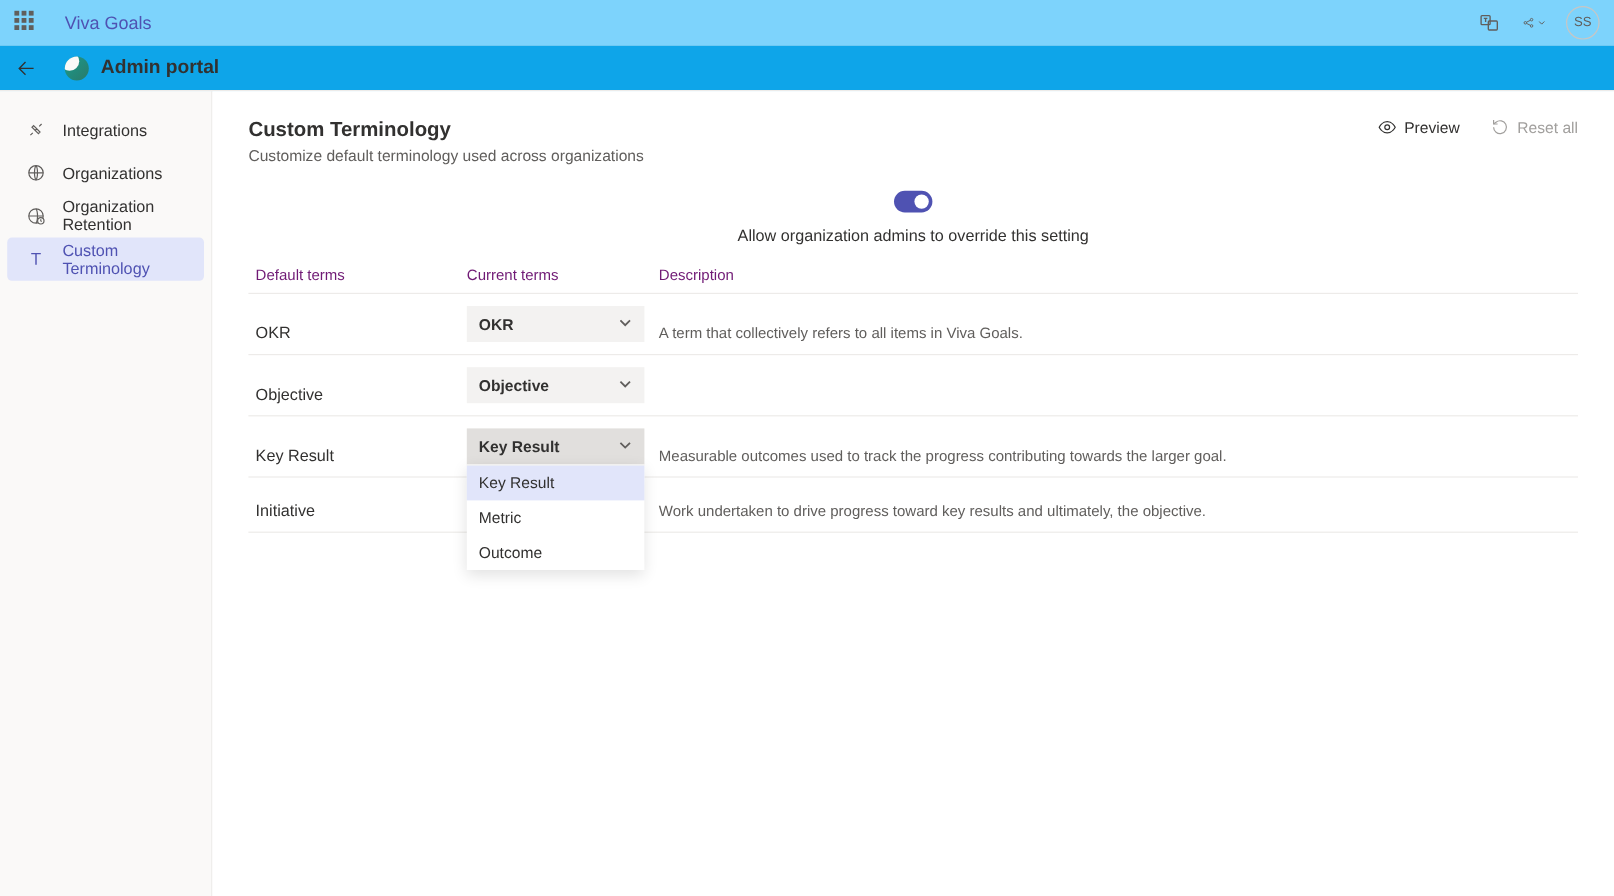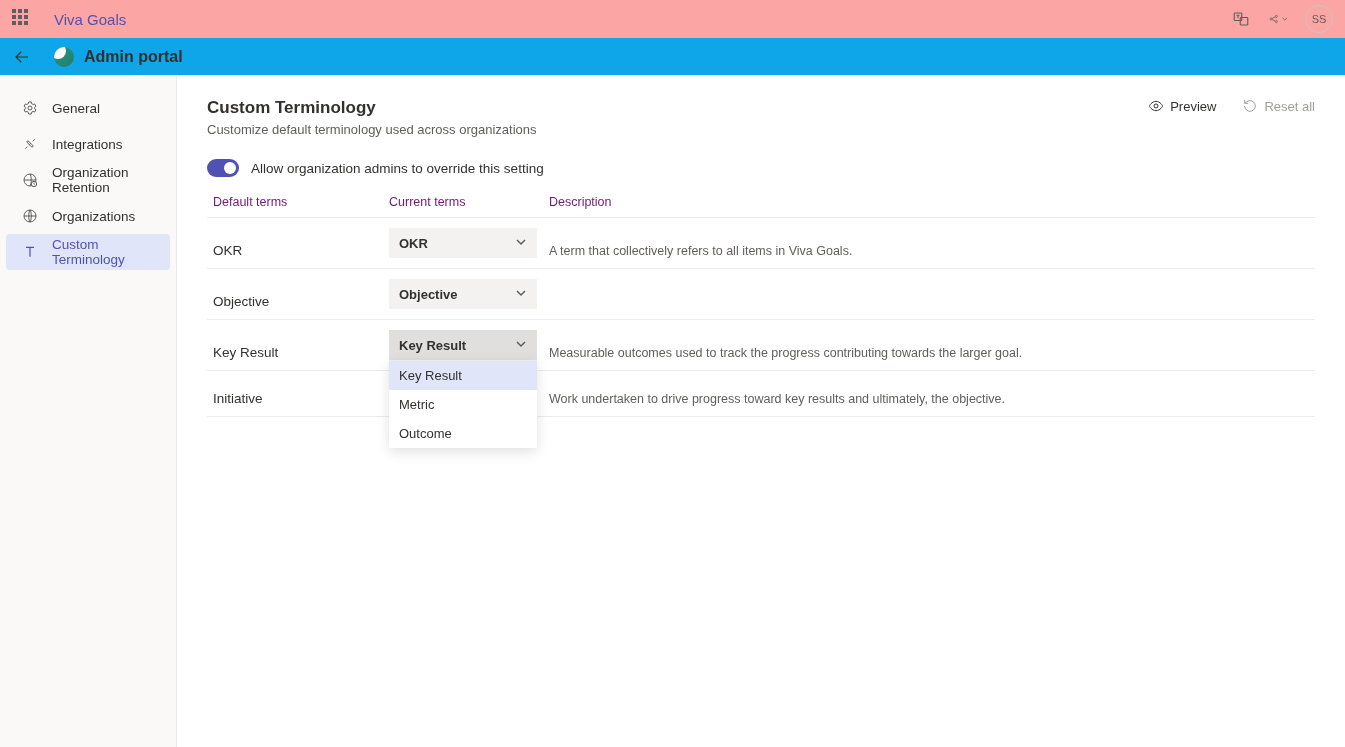"Viva Goals" .topbar { background: #fca5a5 -> #7dd3fc }
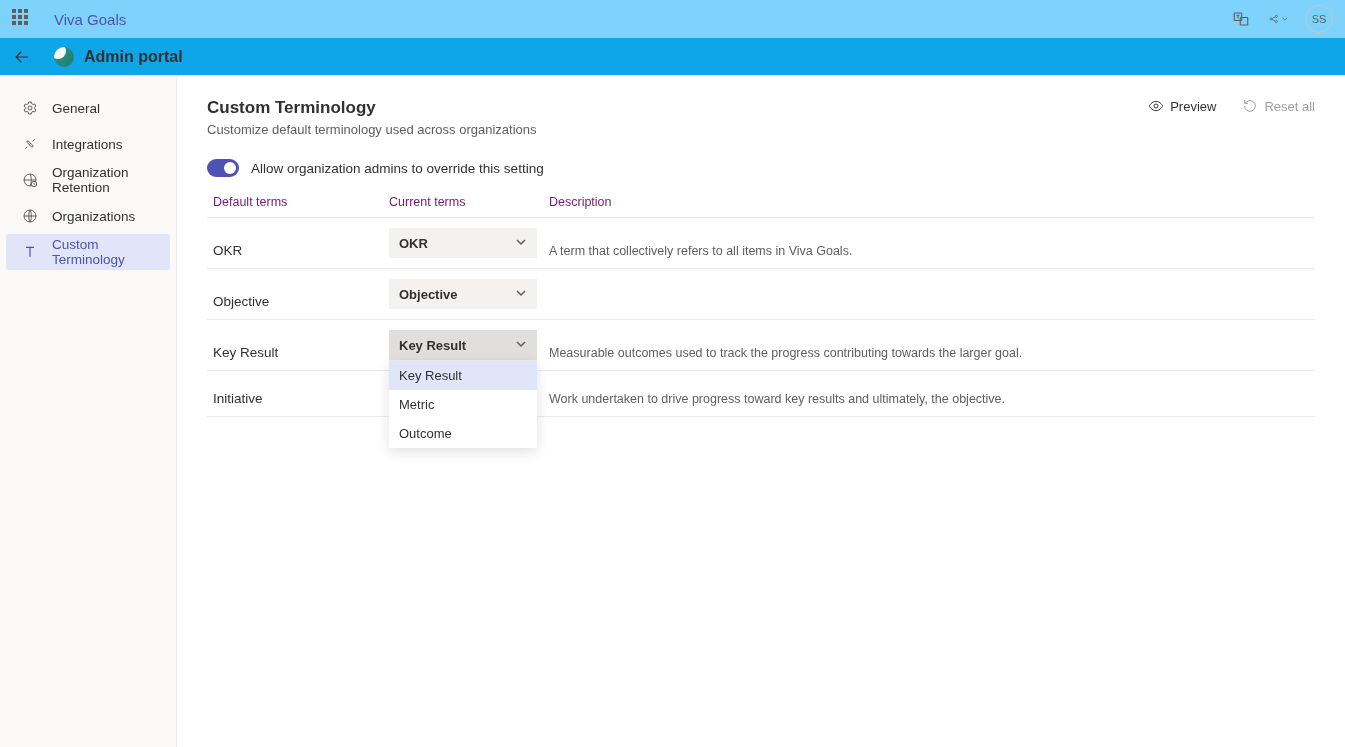"General" div.sidebar-item { html: <div> <span> <svg> <circle></circle> <path></path> </svg> </span> <span>General</span> </div> -> none }
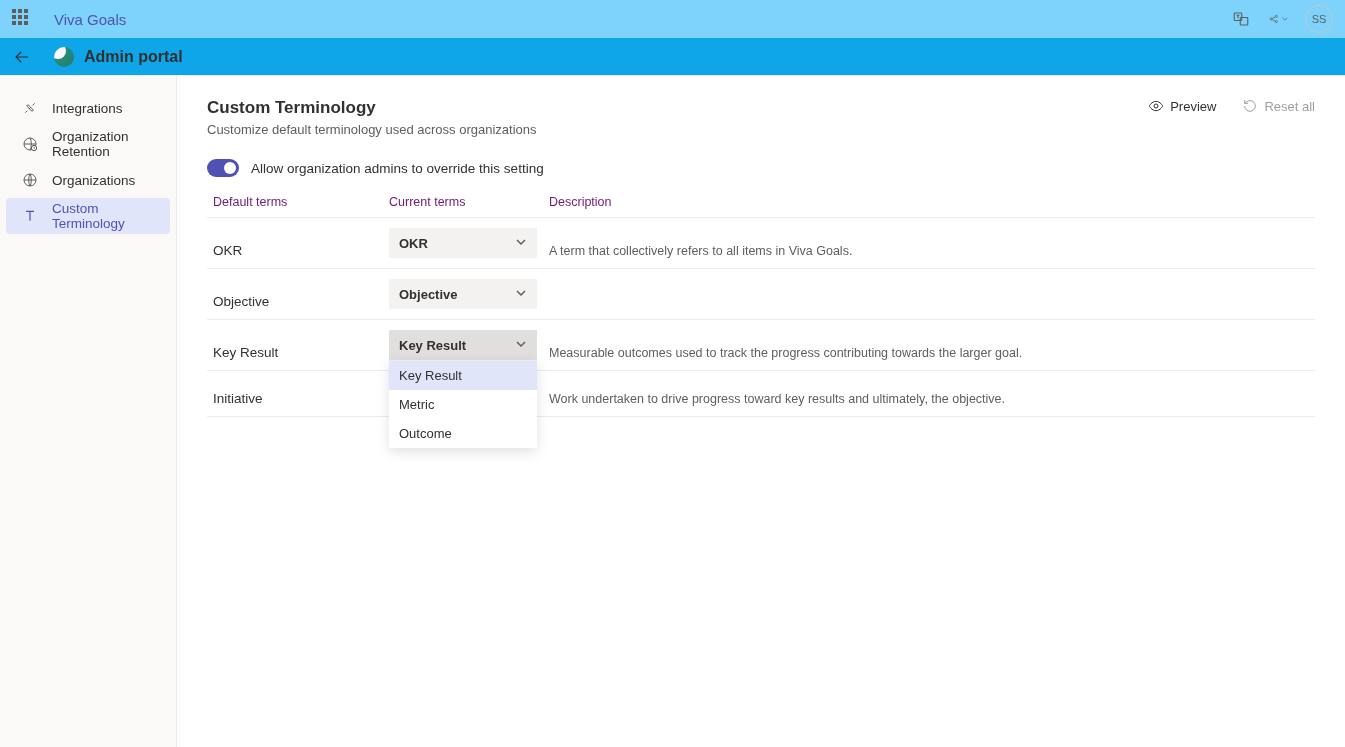"Organization Retention" div.sidebar-item { order: before "Organizations" -> after "Organizations" }
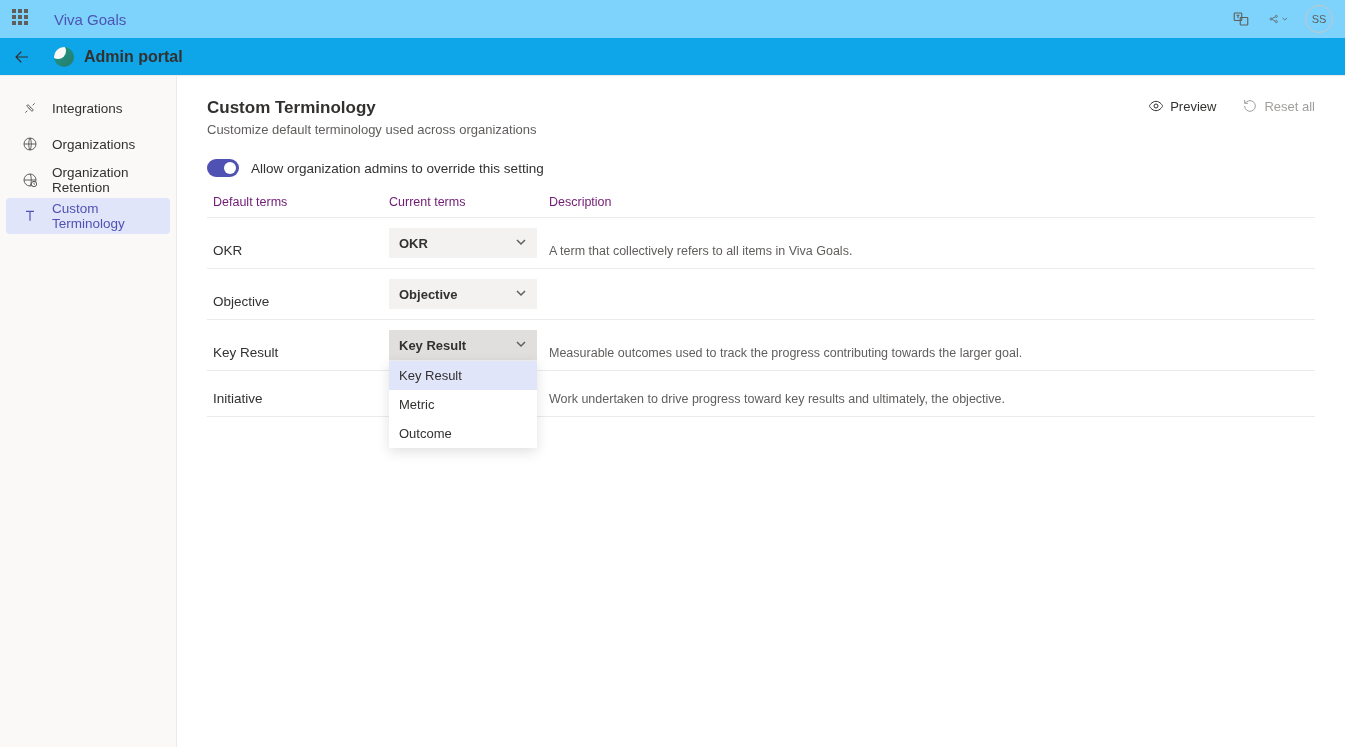"Allow organization admins to override" .toggle-row { flex-direction: none -> column }
